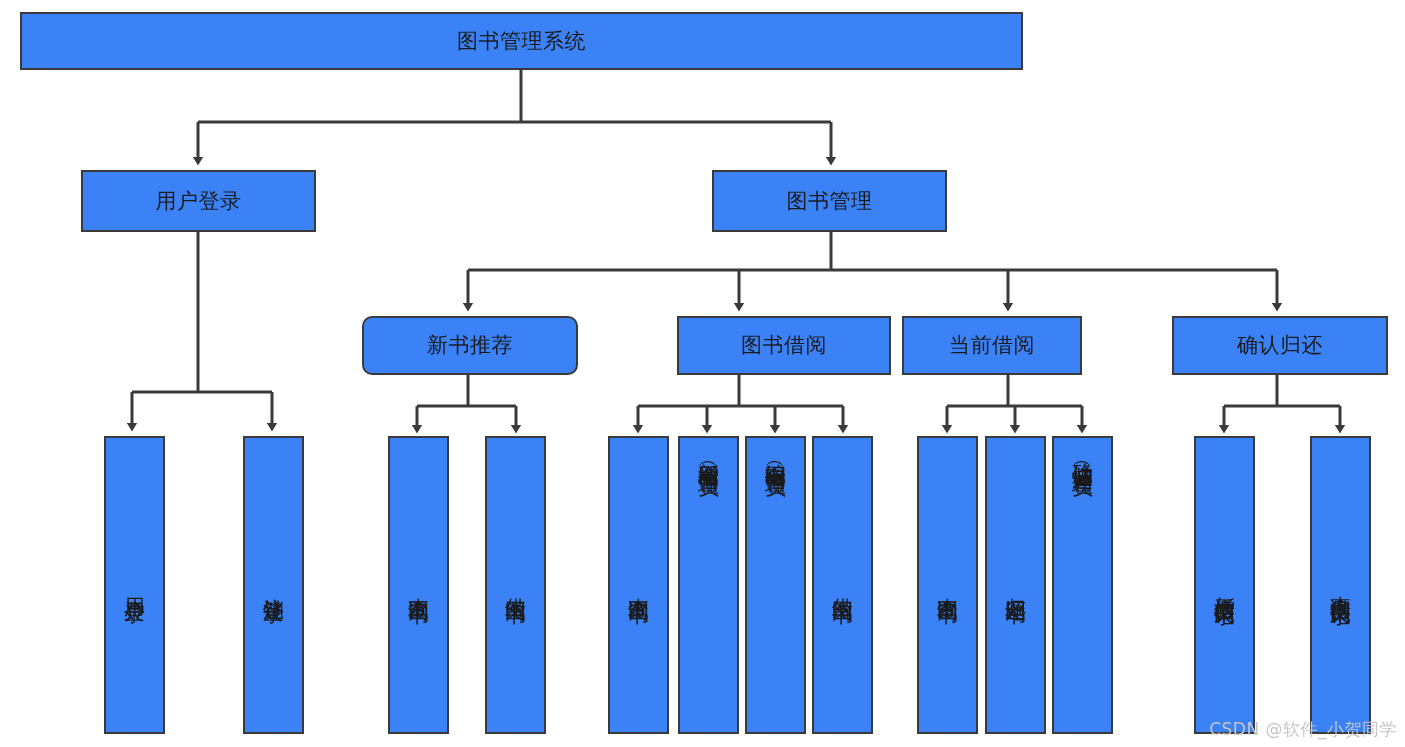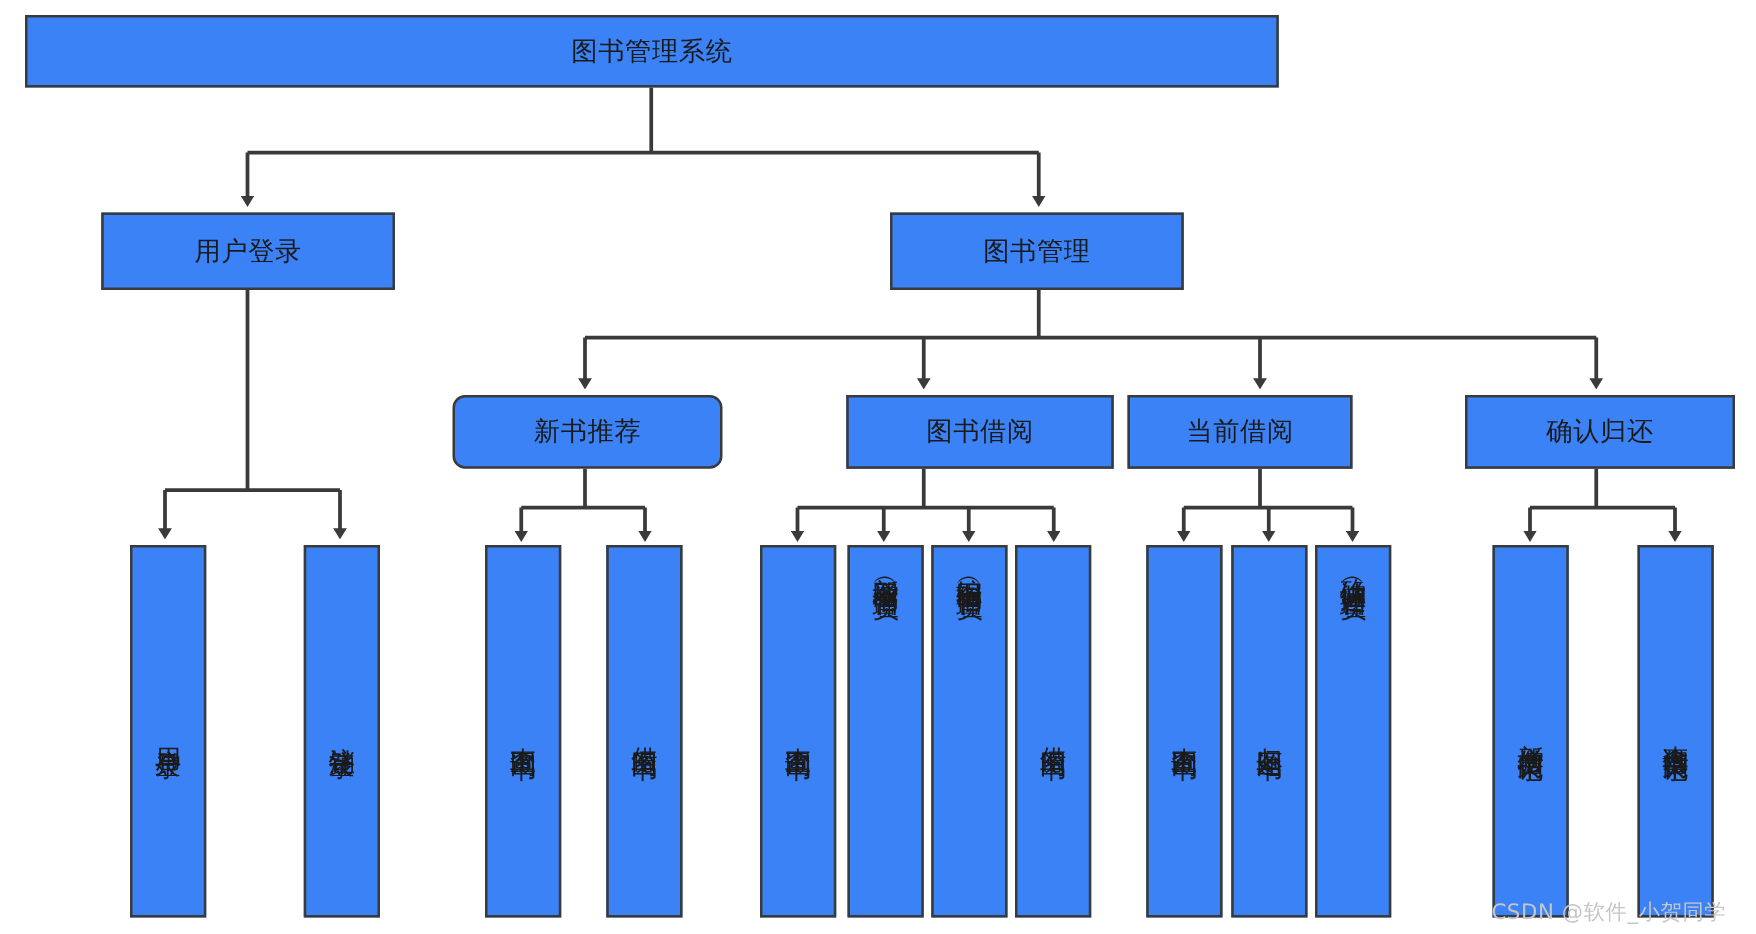"CSDN @软件_小贺同学" .watermark { right: 24px -> 8px }
